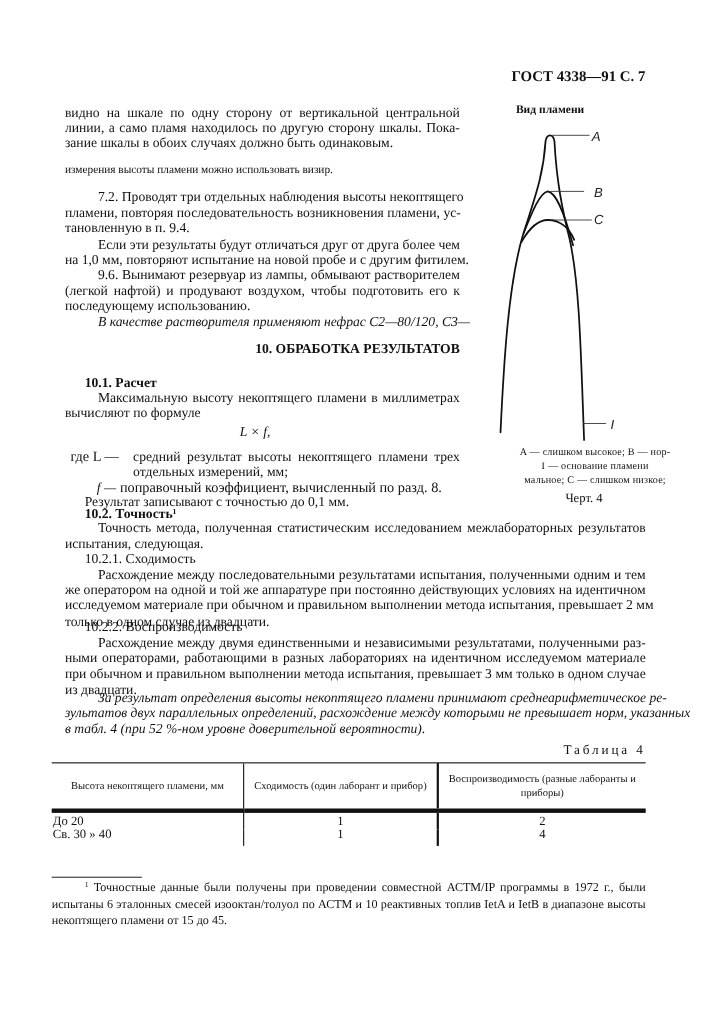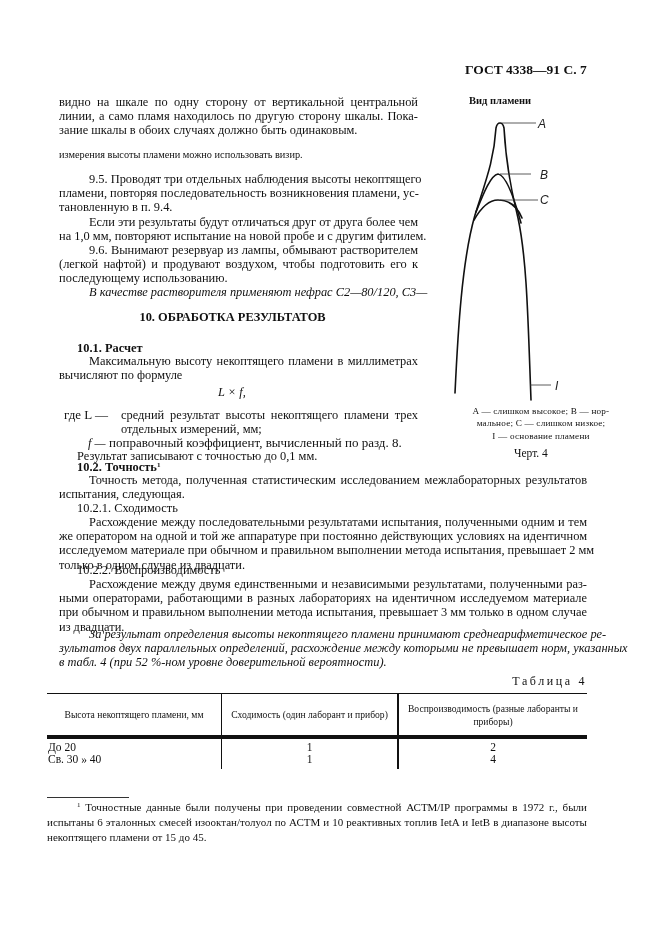"9.5. Проводят три отдельных наблюдения" span.ln { text: 9.5 -> 7.2 }
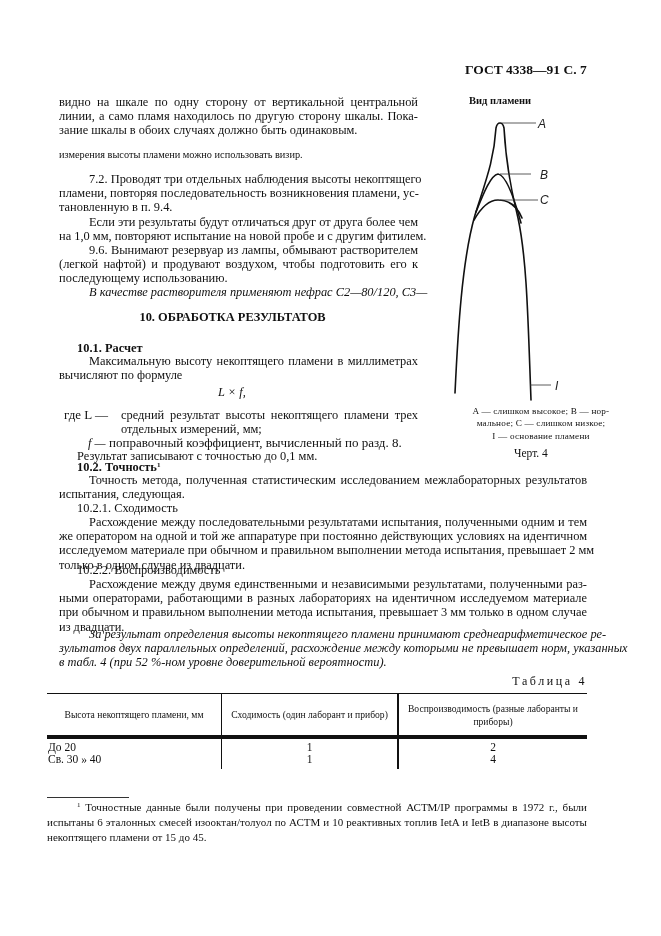"10. ОБРАБОТКА РЕЗУЛЬТАТОВ" div.abs { text-align: center -> right }
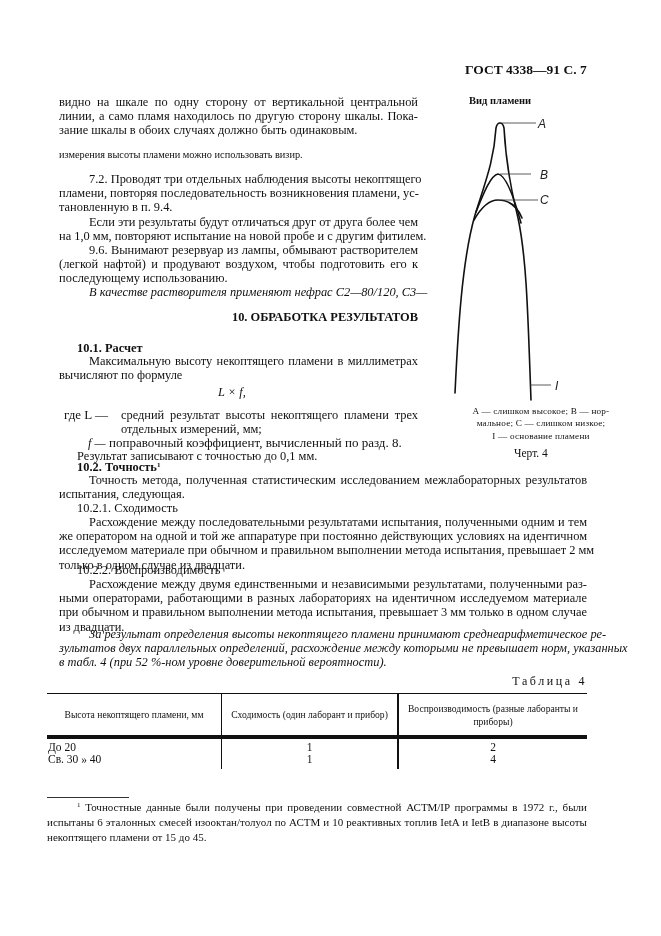"мальное; C — слишком низкое;" div { order: before "I — основание пламени" -> after "I — основание пламени" }
